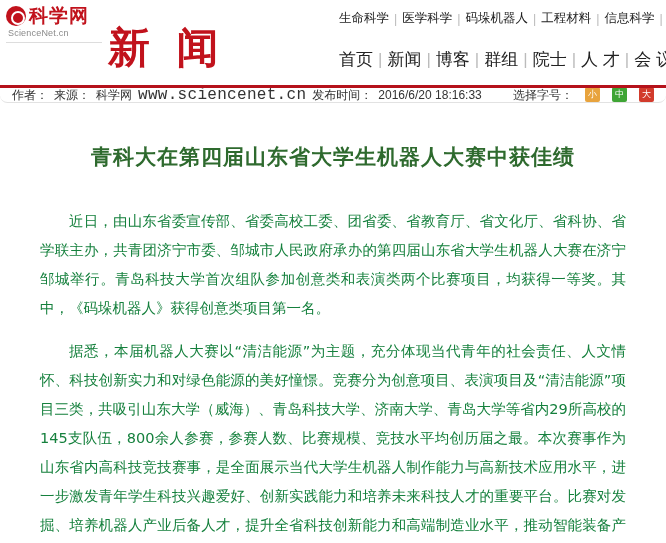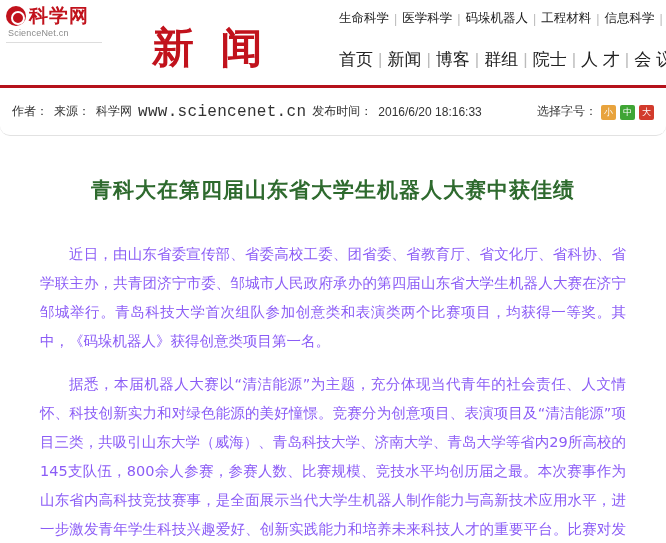"新 闻" .news-title { margin-left: 44px -> none }
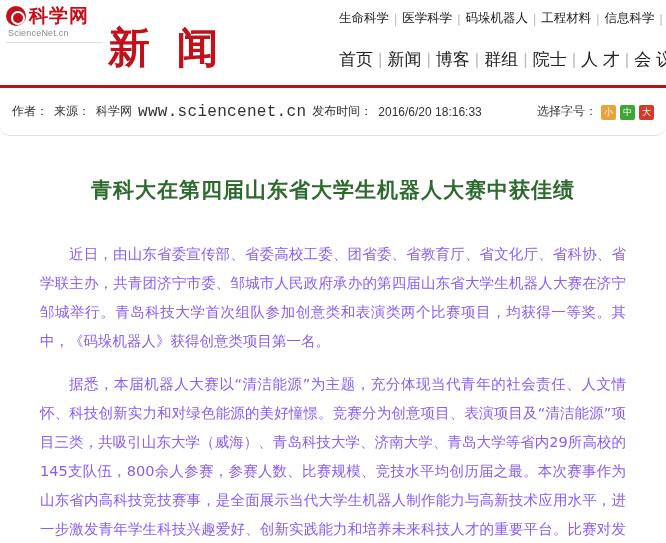"作者：" .meta-bar { height: 48px -> 15px }
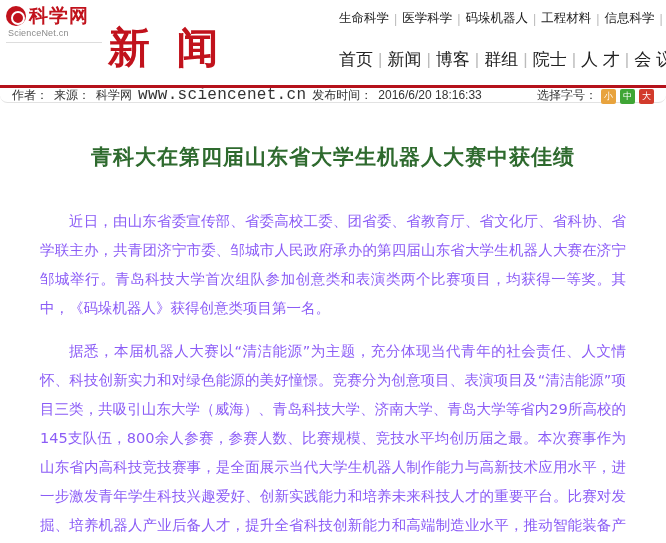"选择字号：" .meta-right { align-items: flex-end -> flex-start; gap: 4px -> 12px }
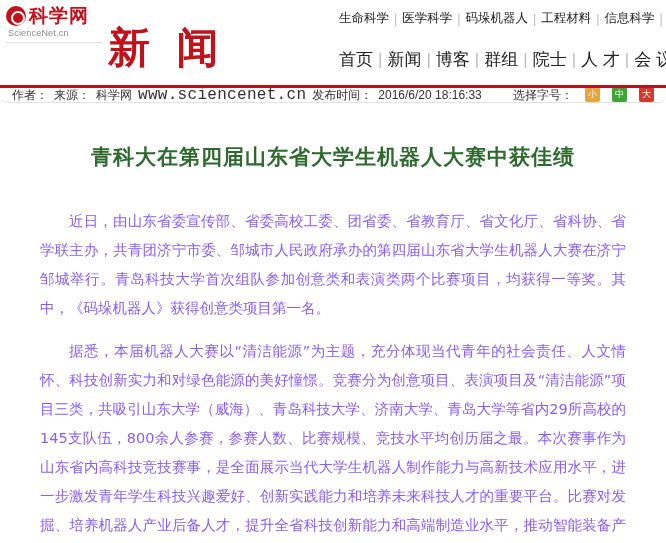"近日，由山东省委宣传部、省委高校工委、团省委、省教育厅、省文化厅、省科协、省学联" .article-body p { color: #8b5cf6 -> #15803d }
